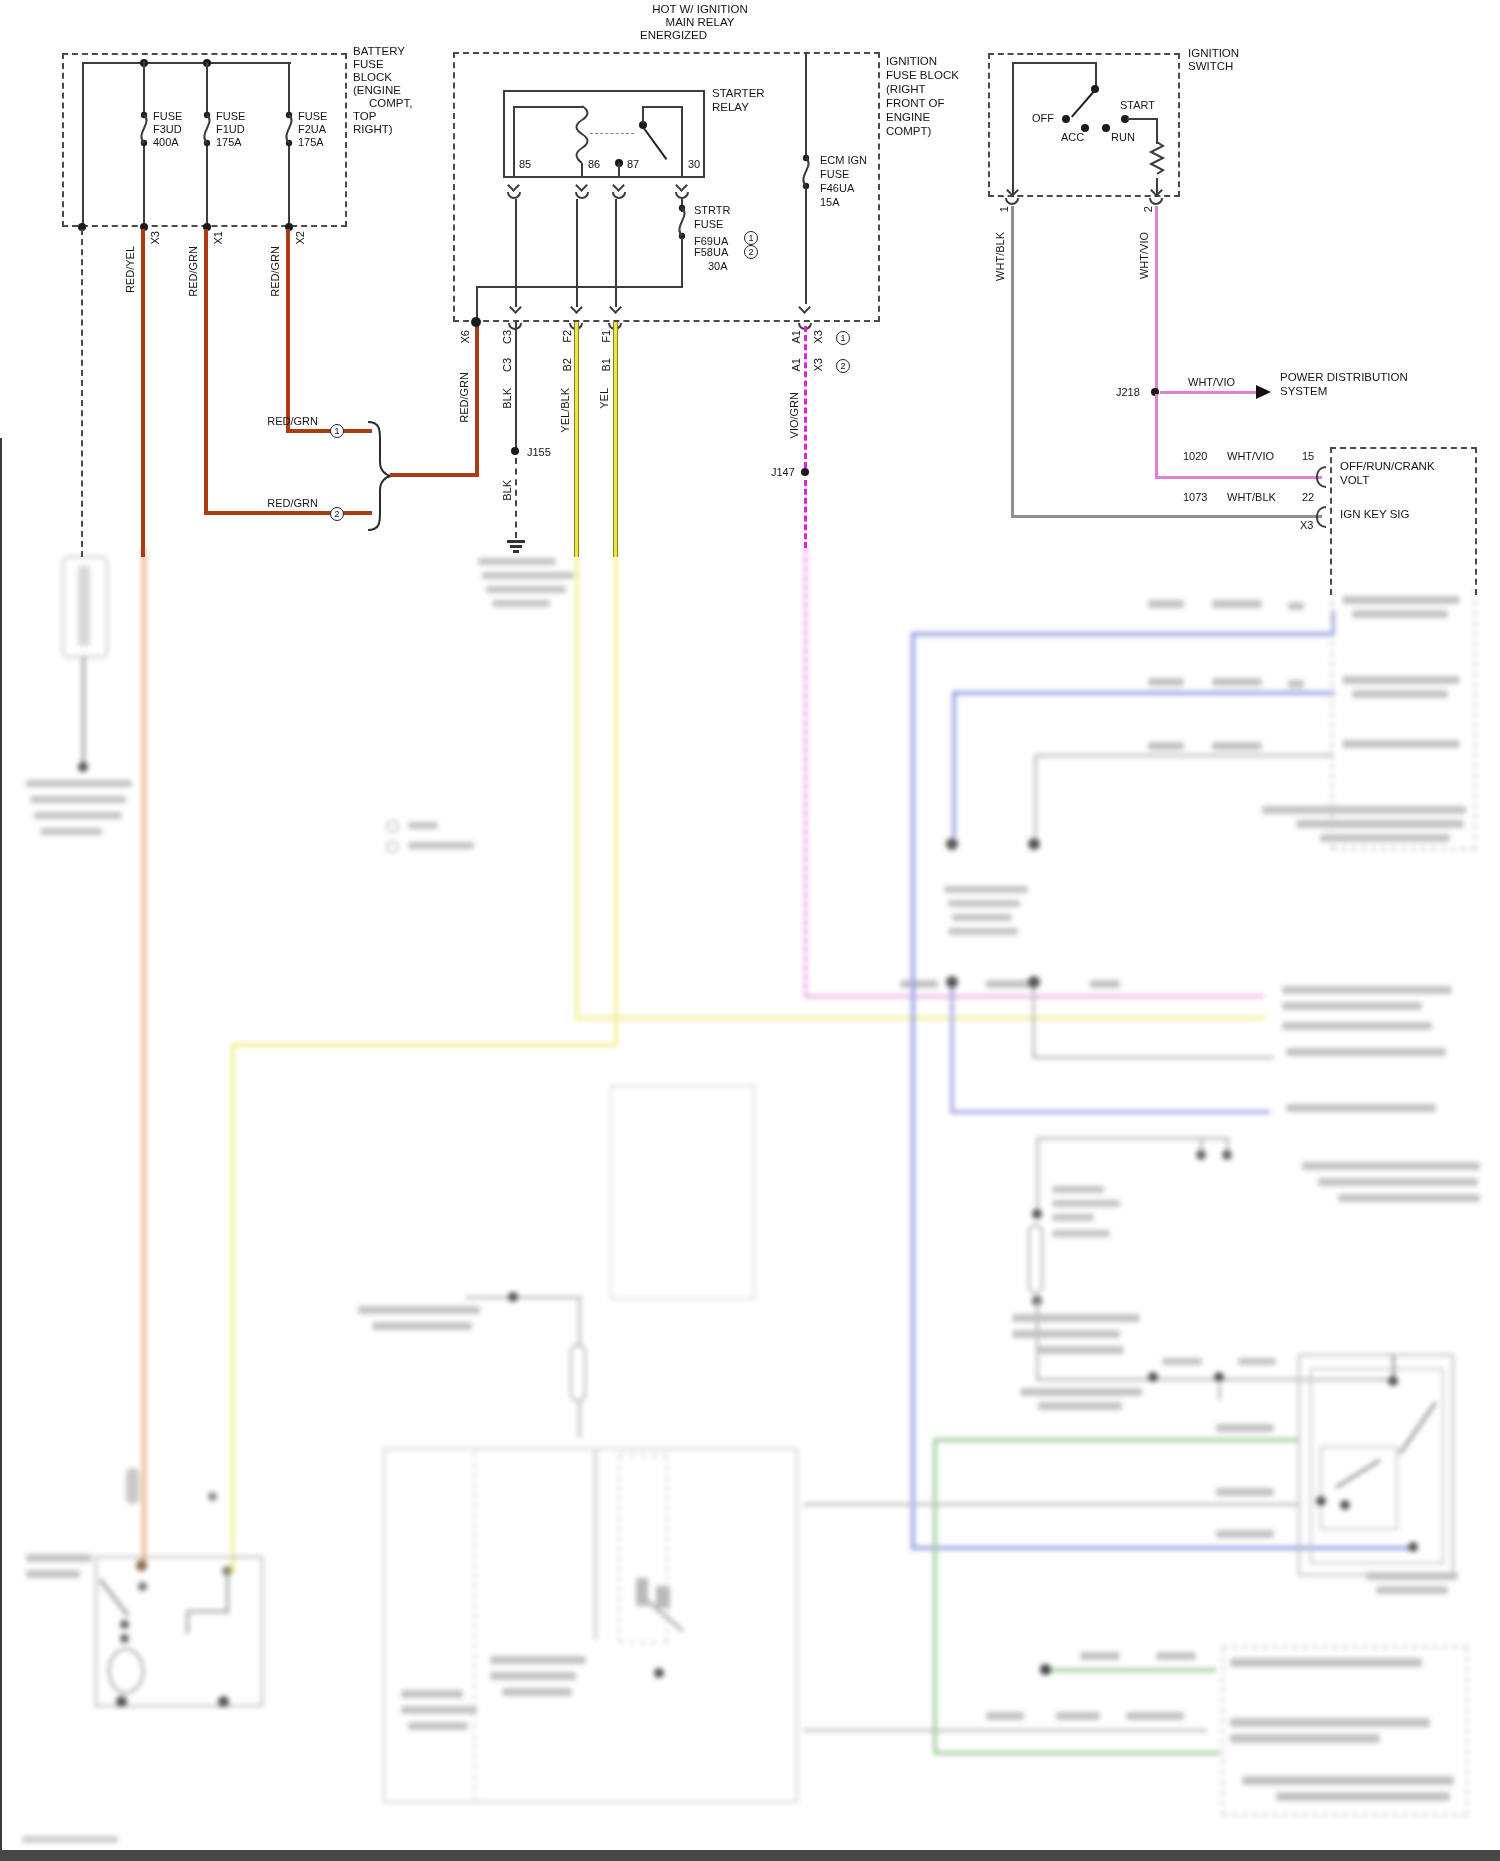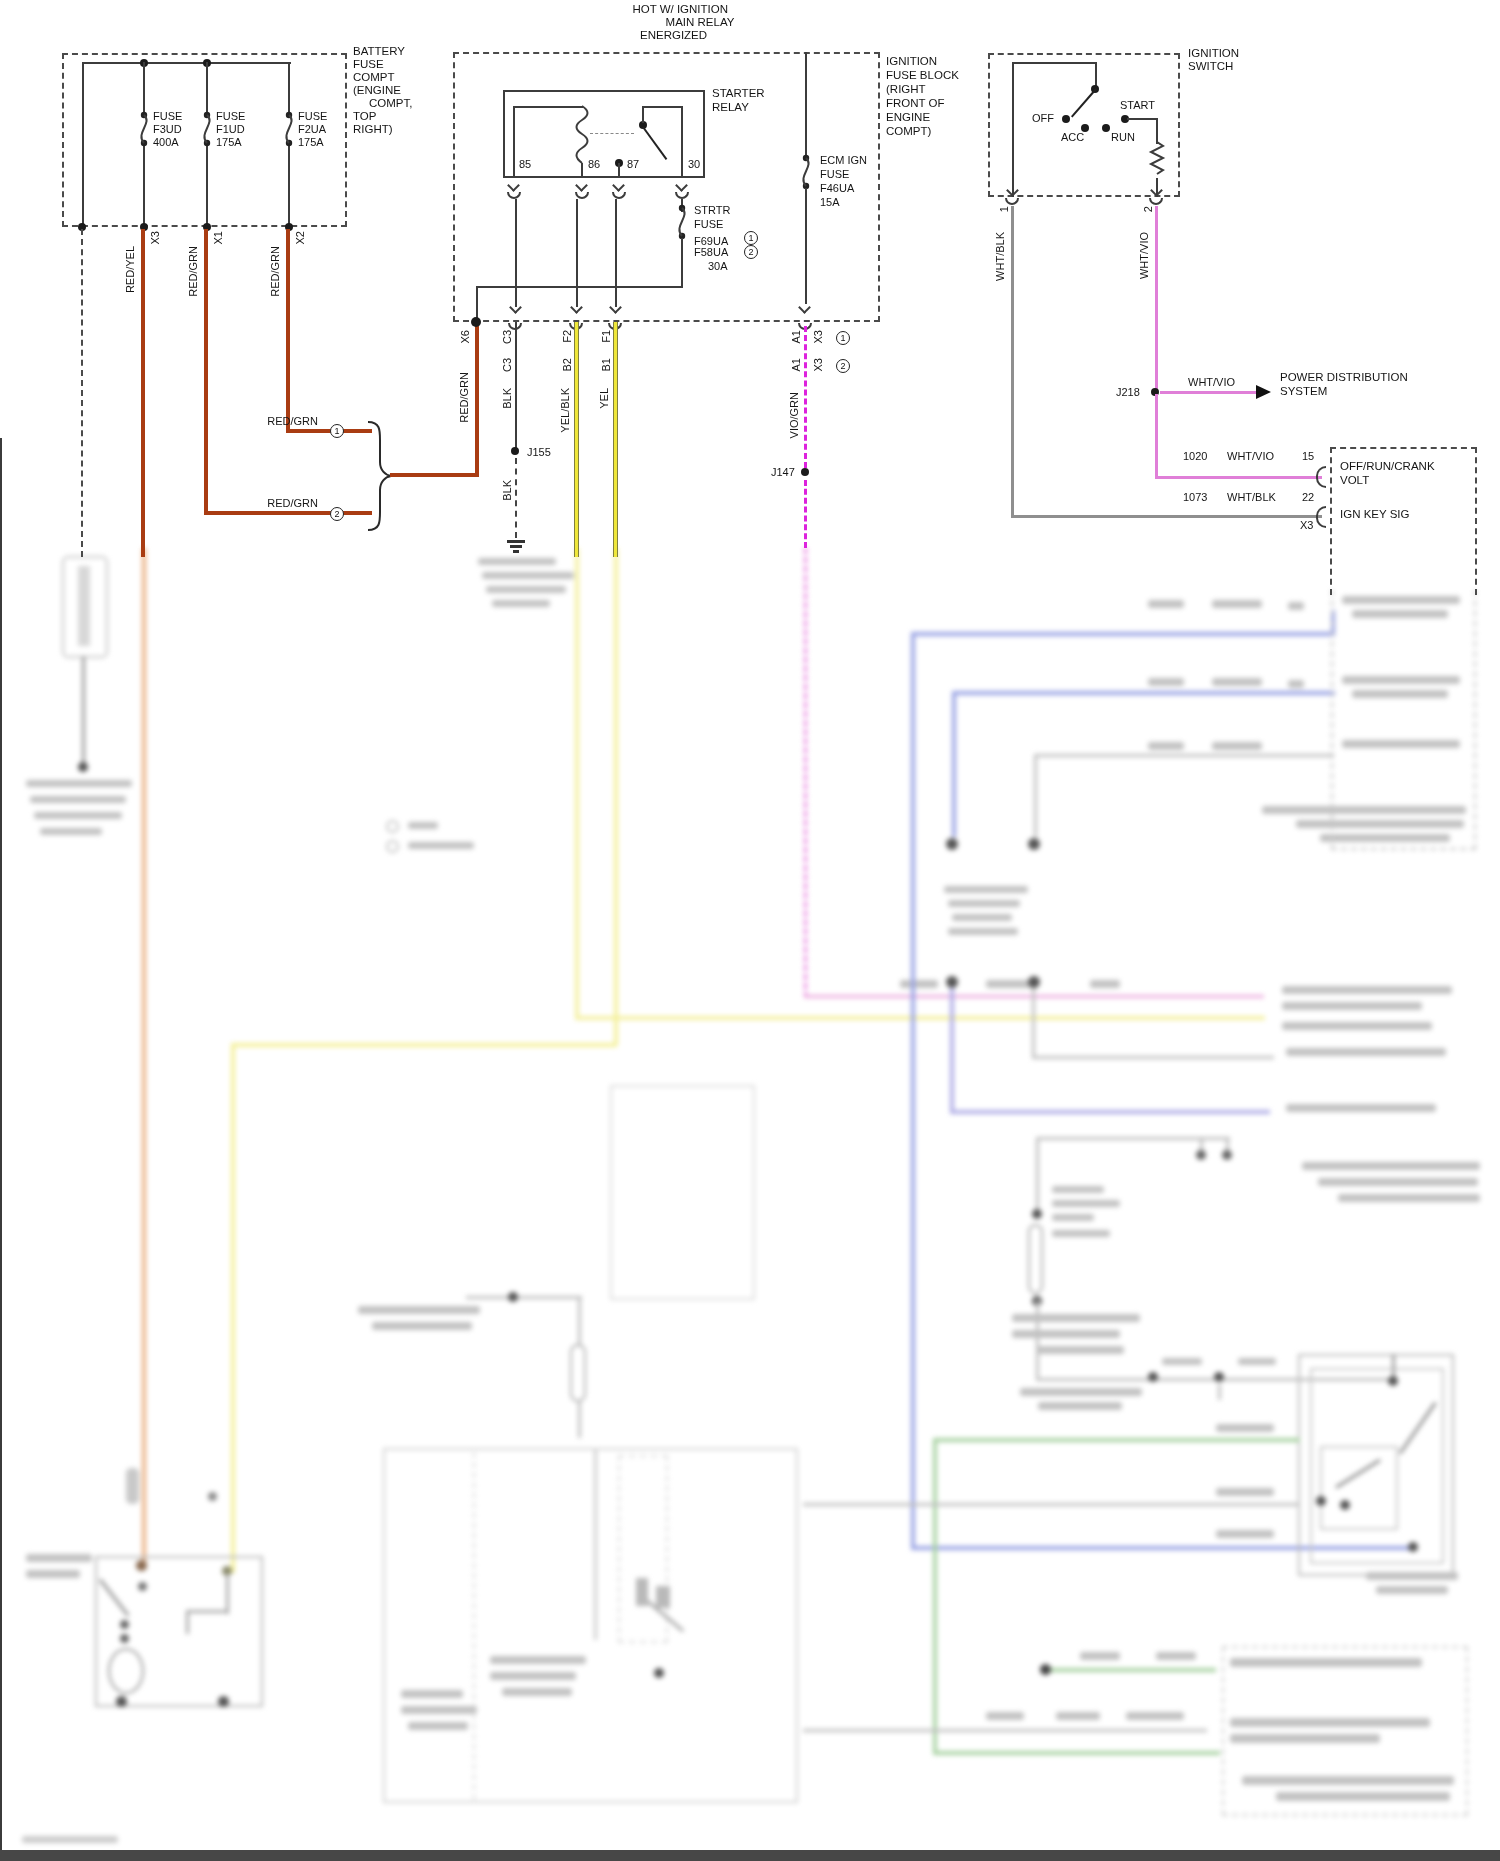"HOT W/ IGNITION" div.lab12 { left: 608px -> 640px; text-align: right -> center }
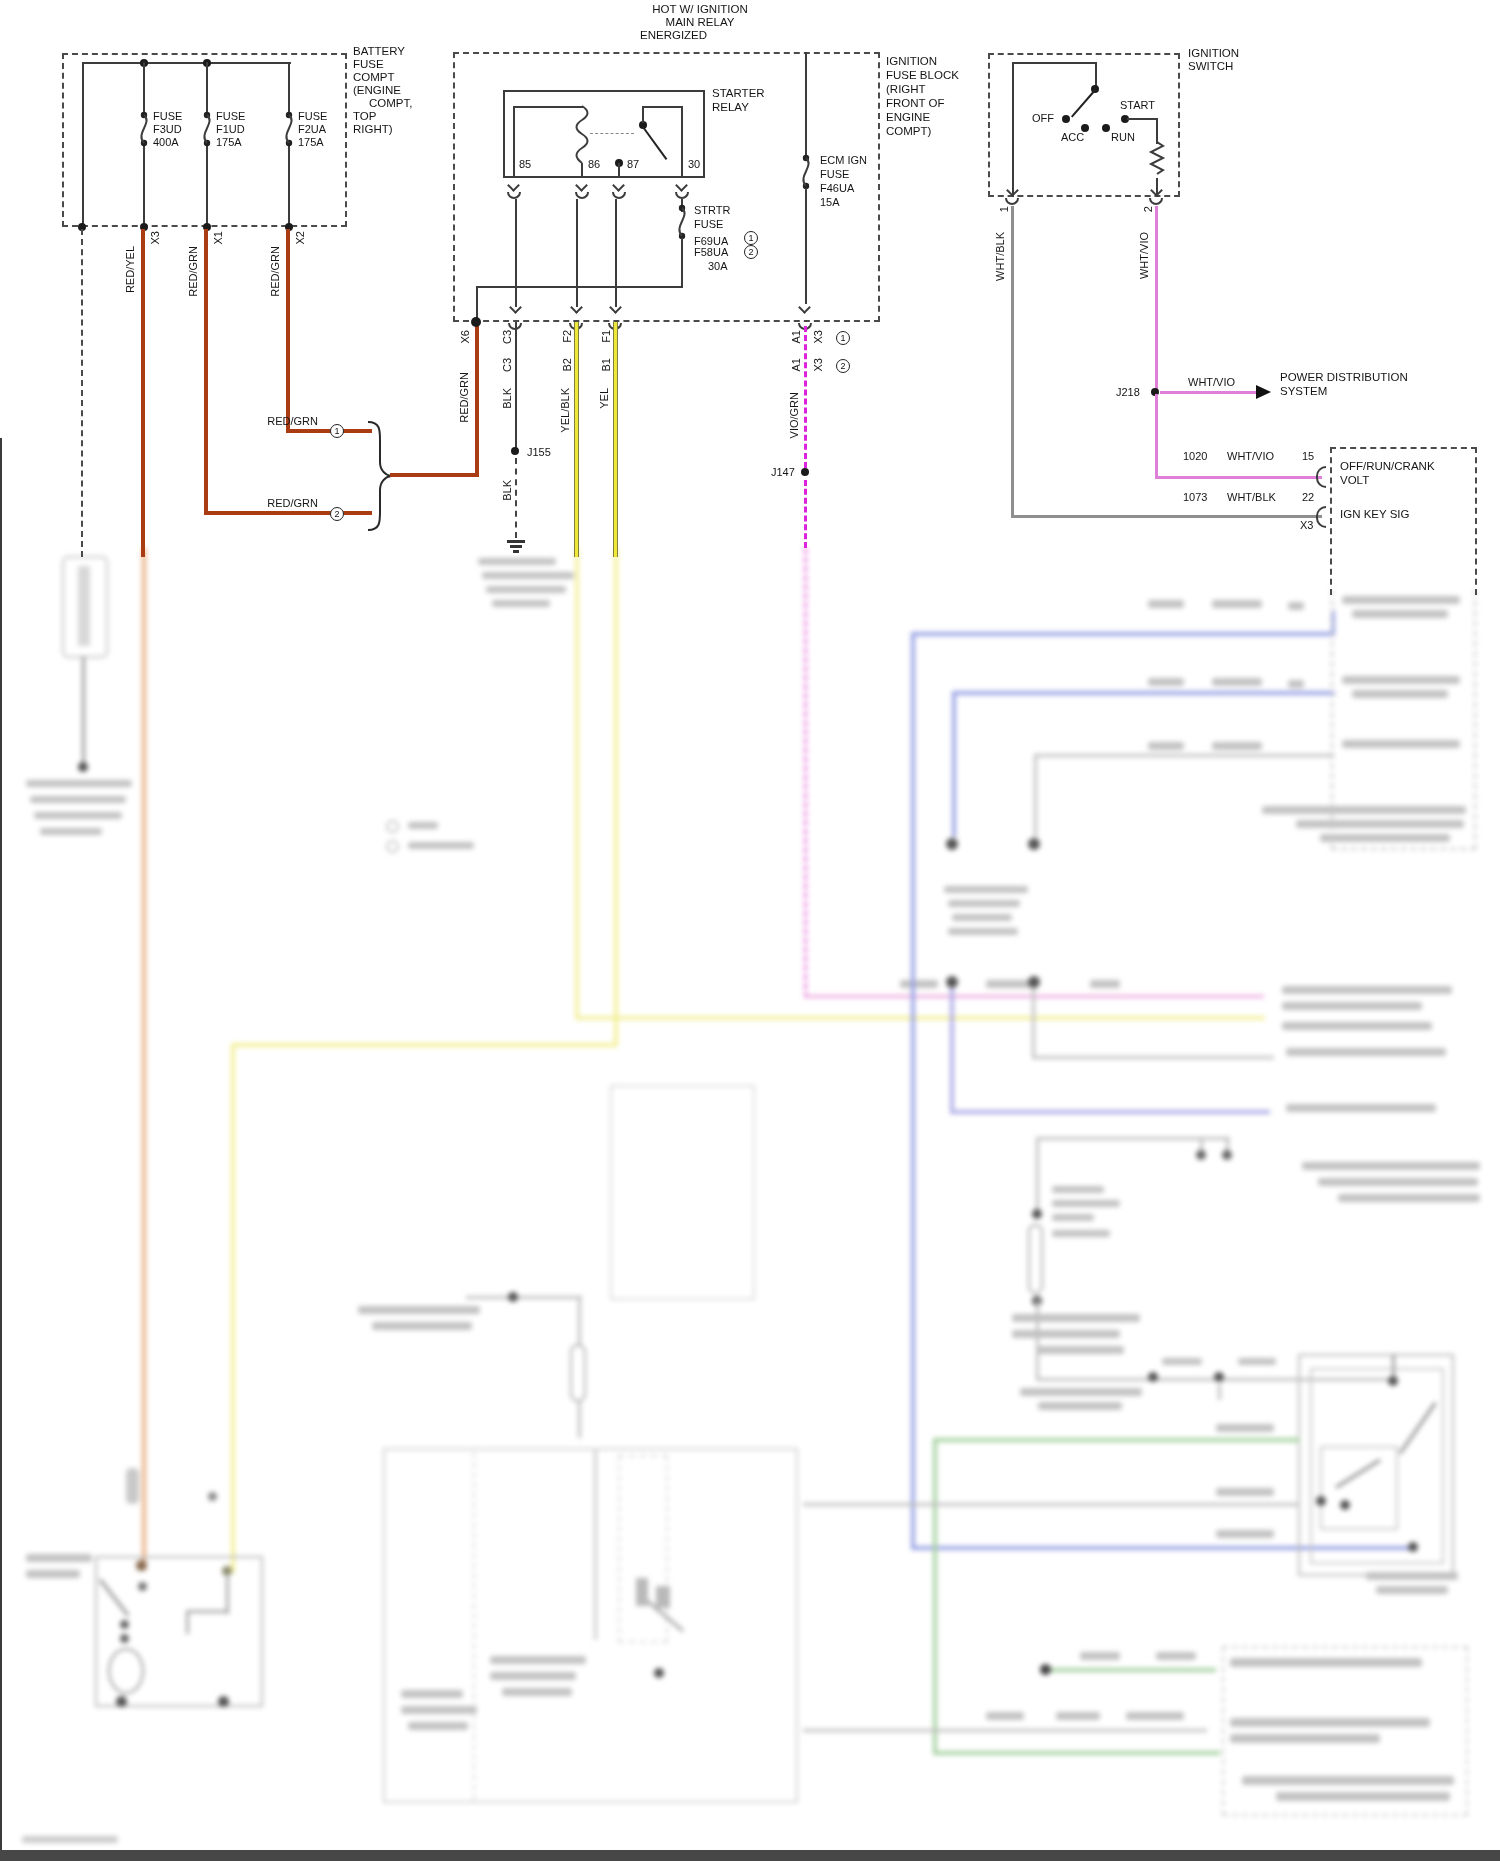"COMPT" div.lab12 { text: COMPT -> BLOCK }
